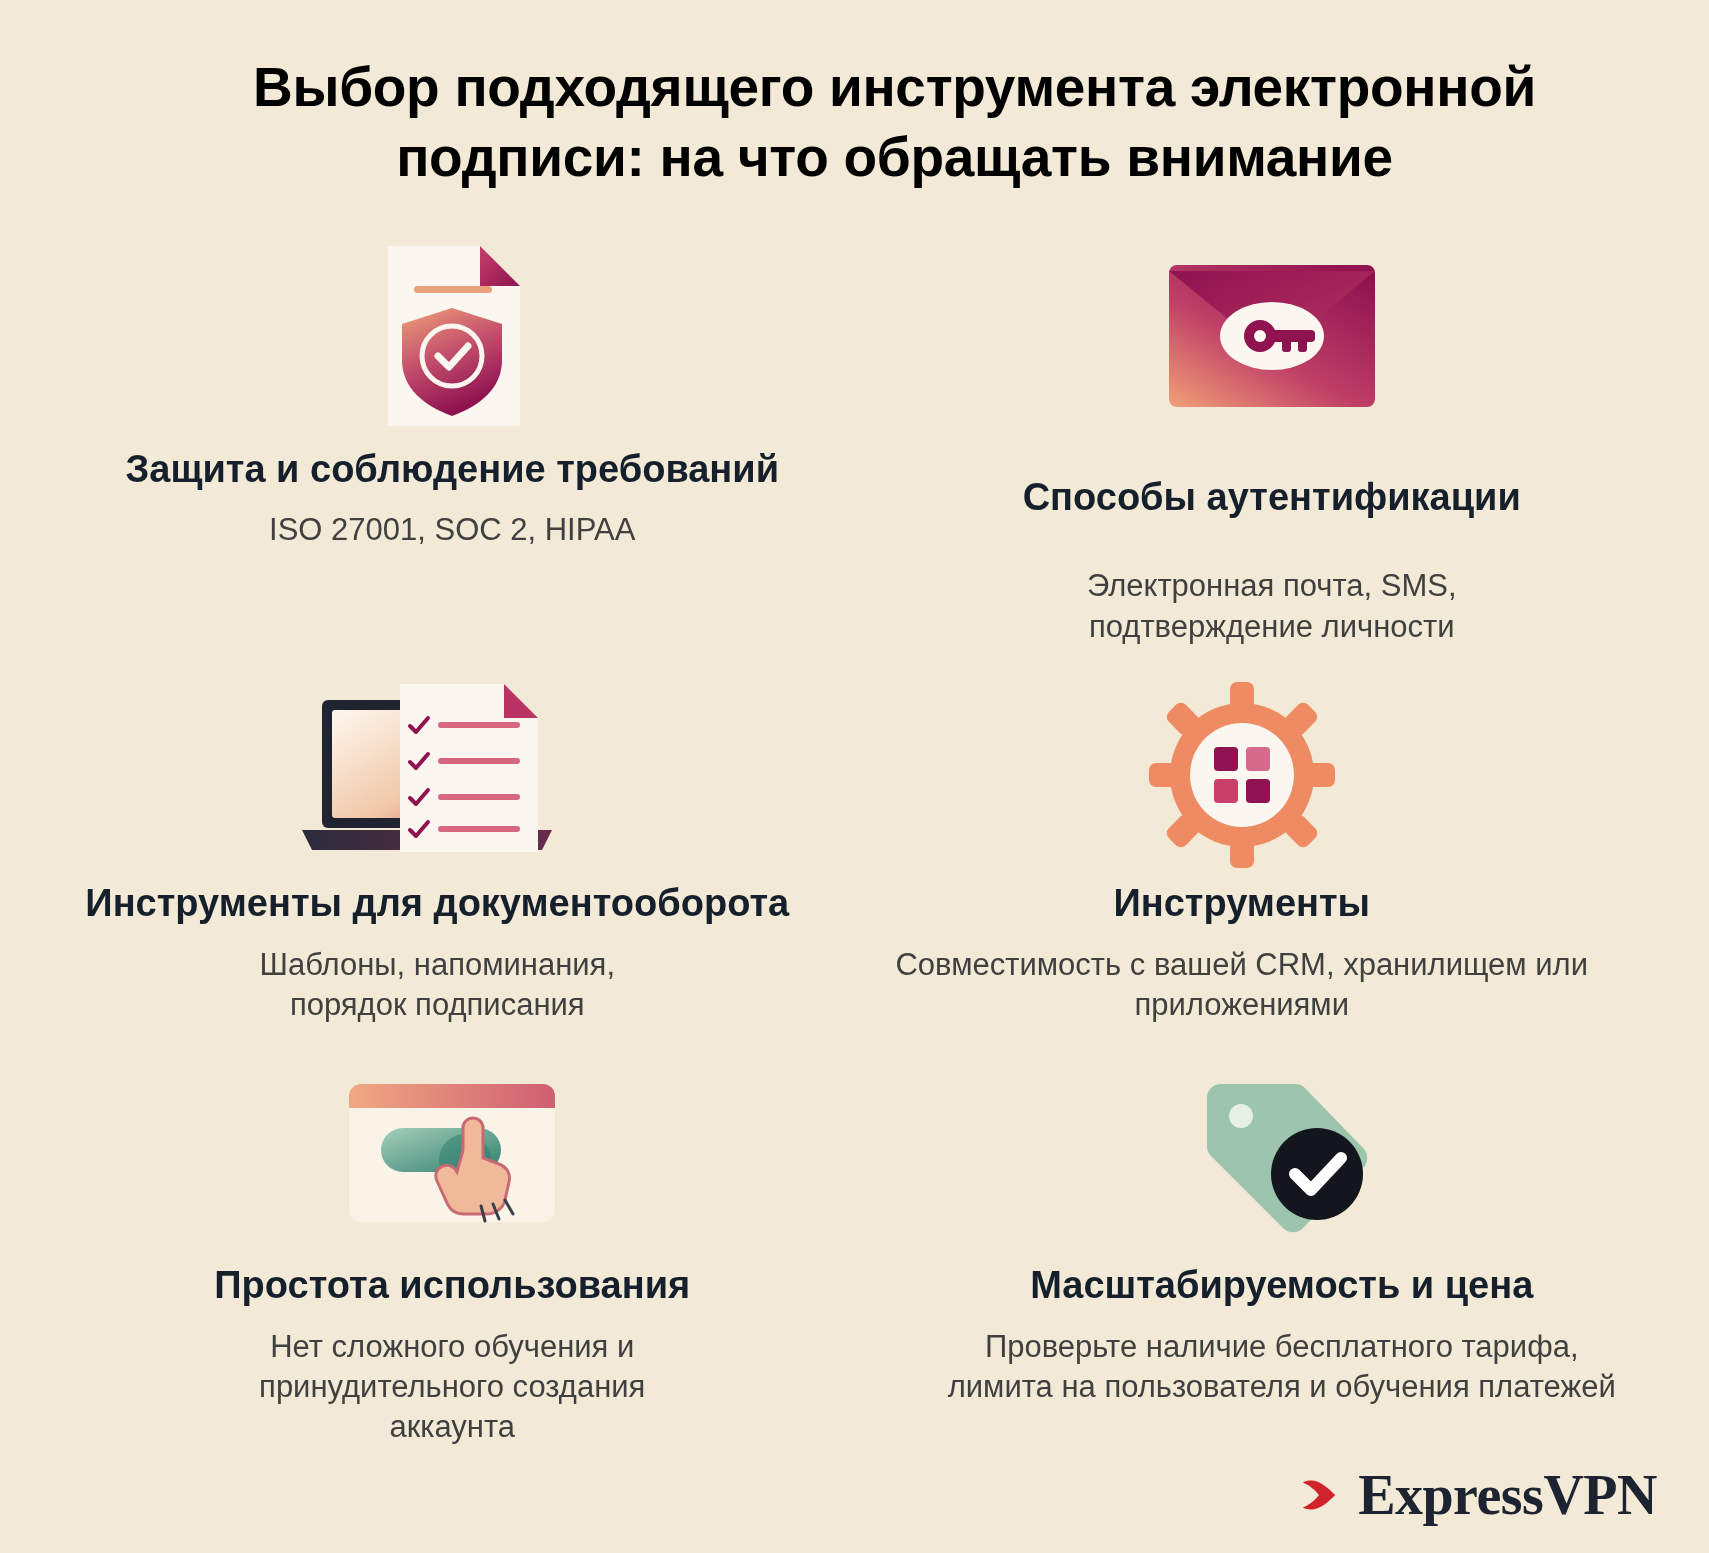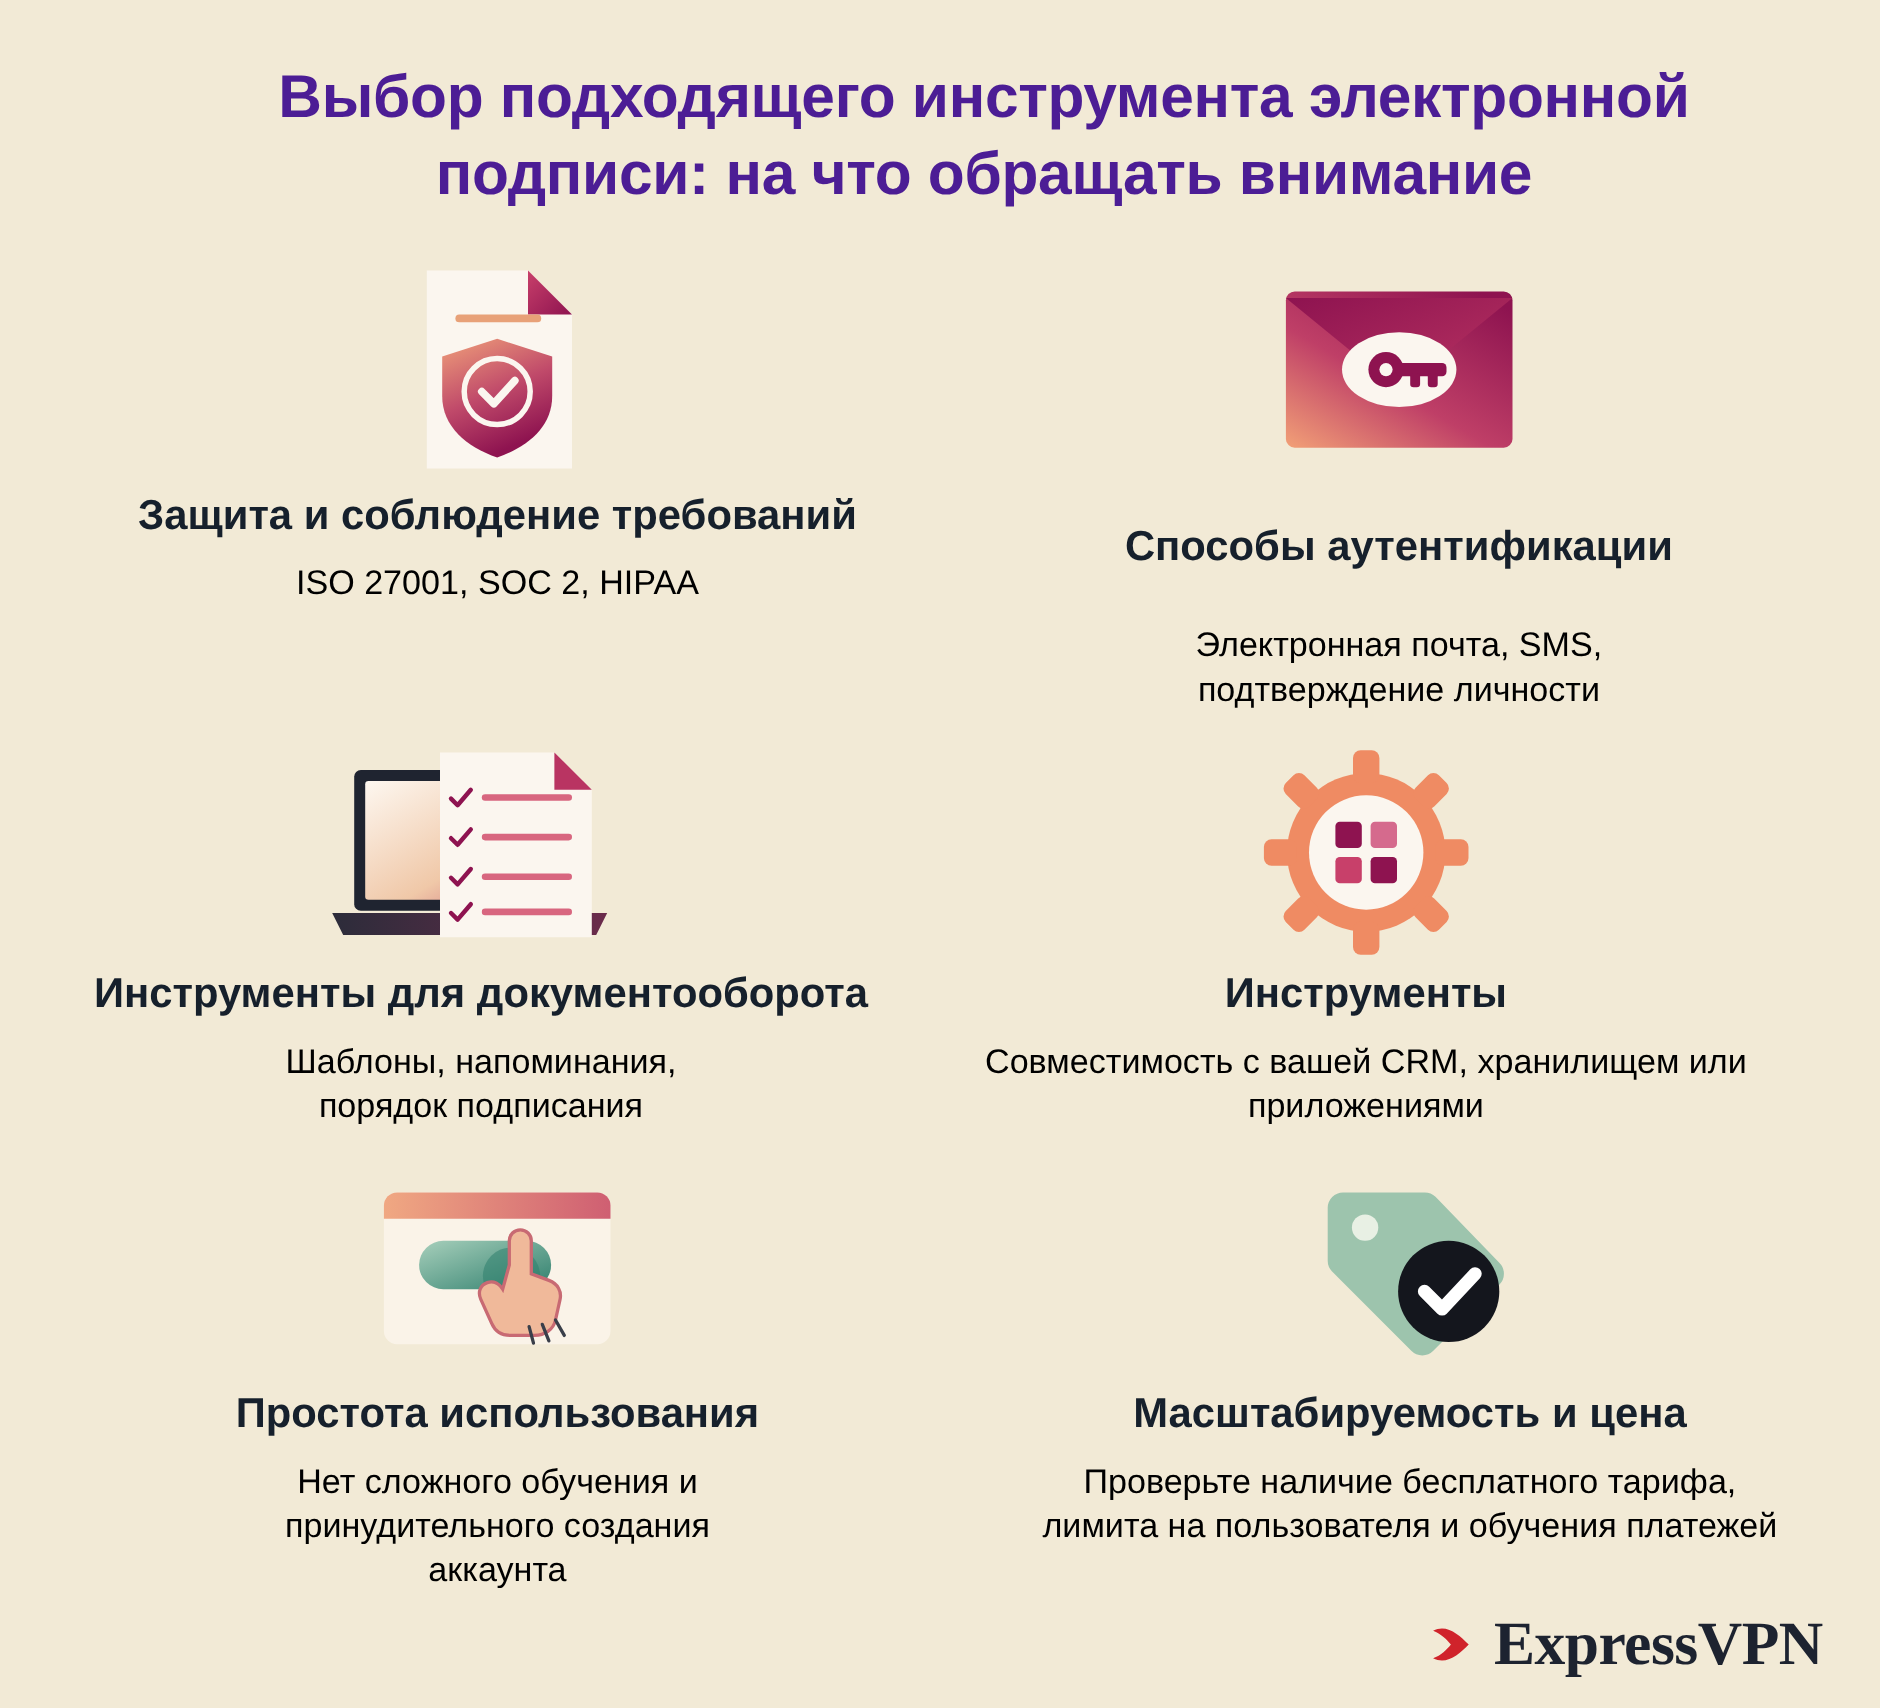"Выбор подходящего инструмента" .title { color: #4c1d95 -> #000000 }
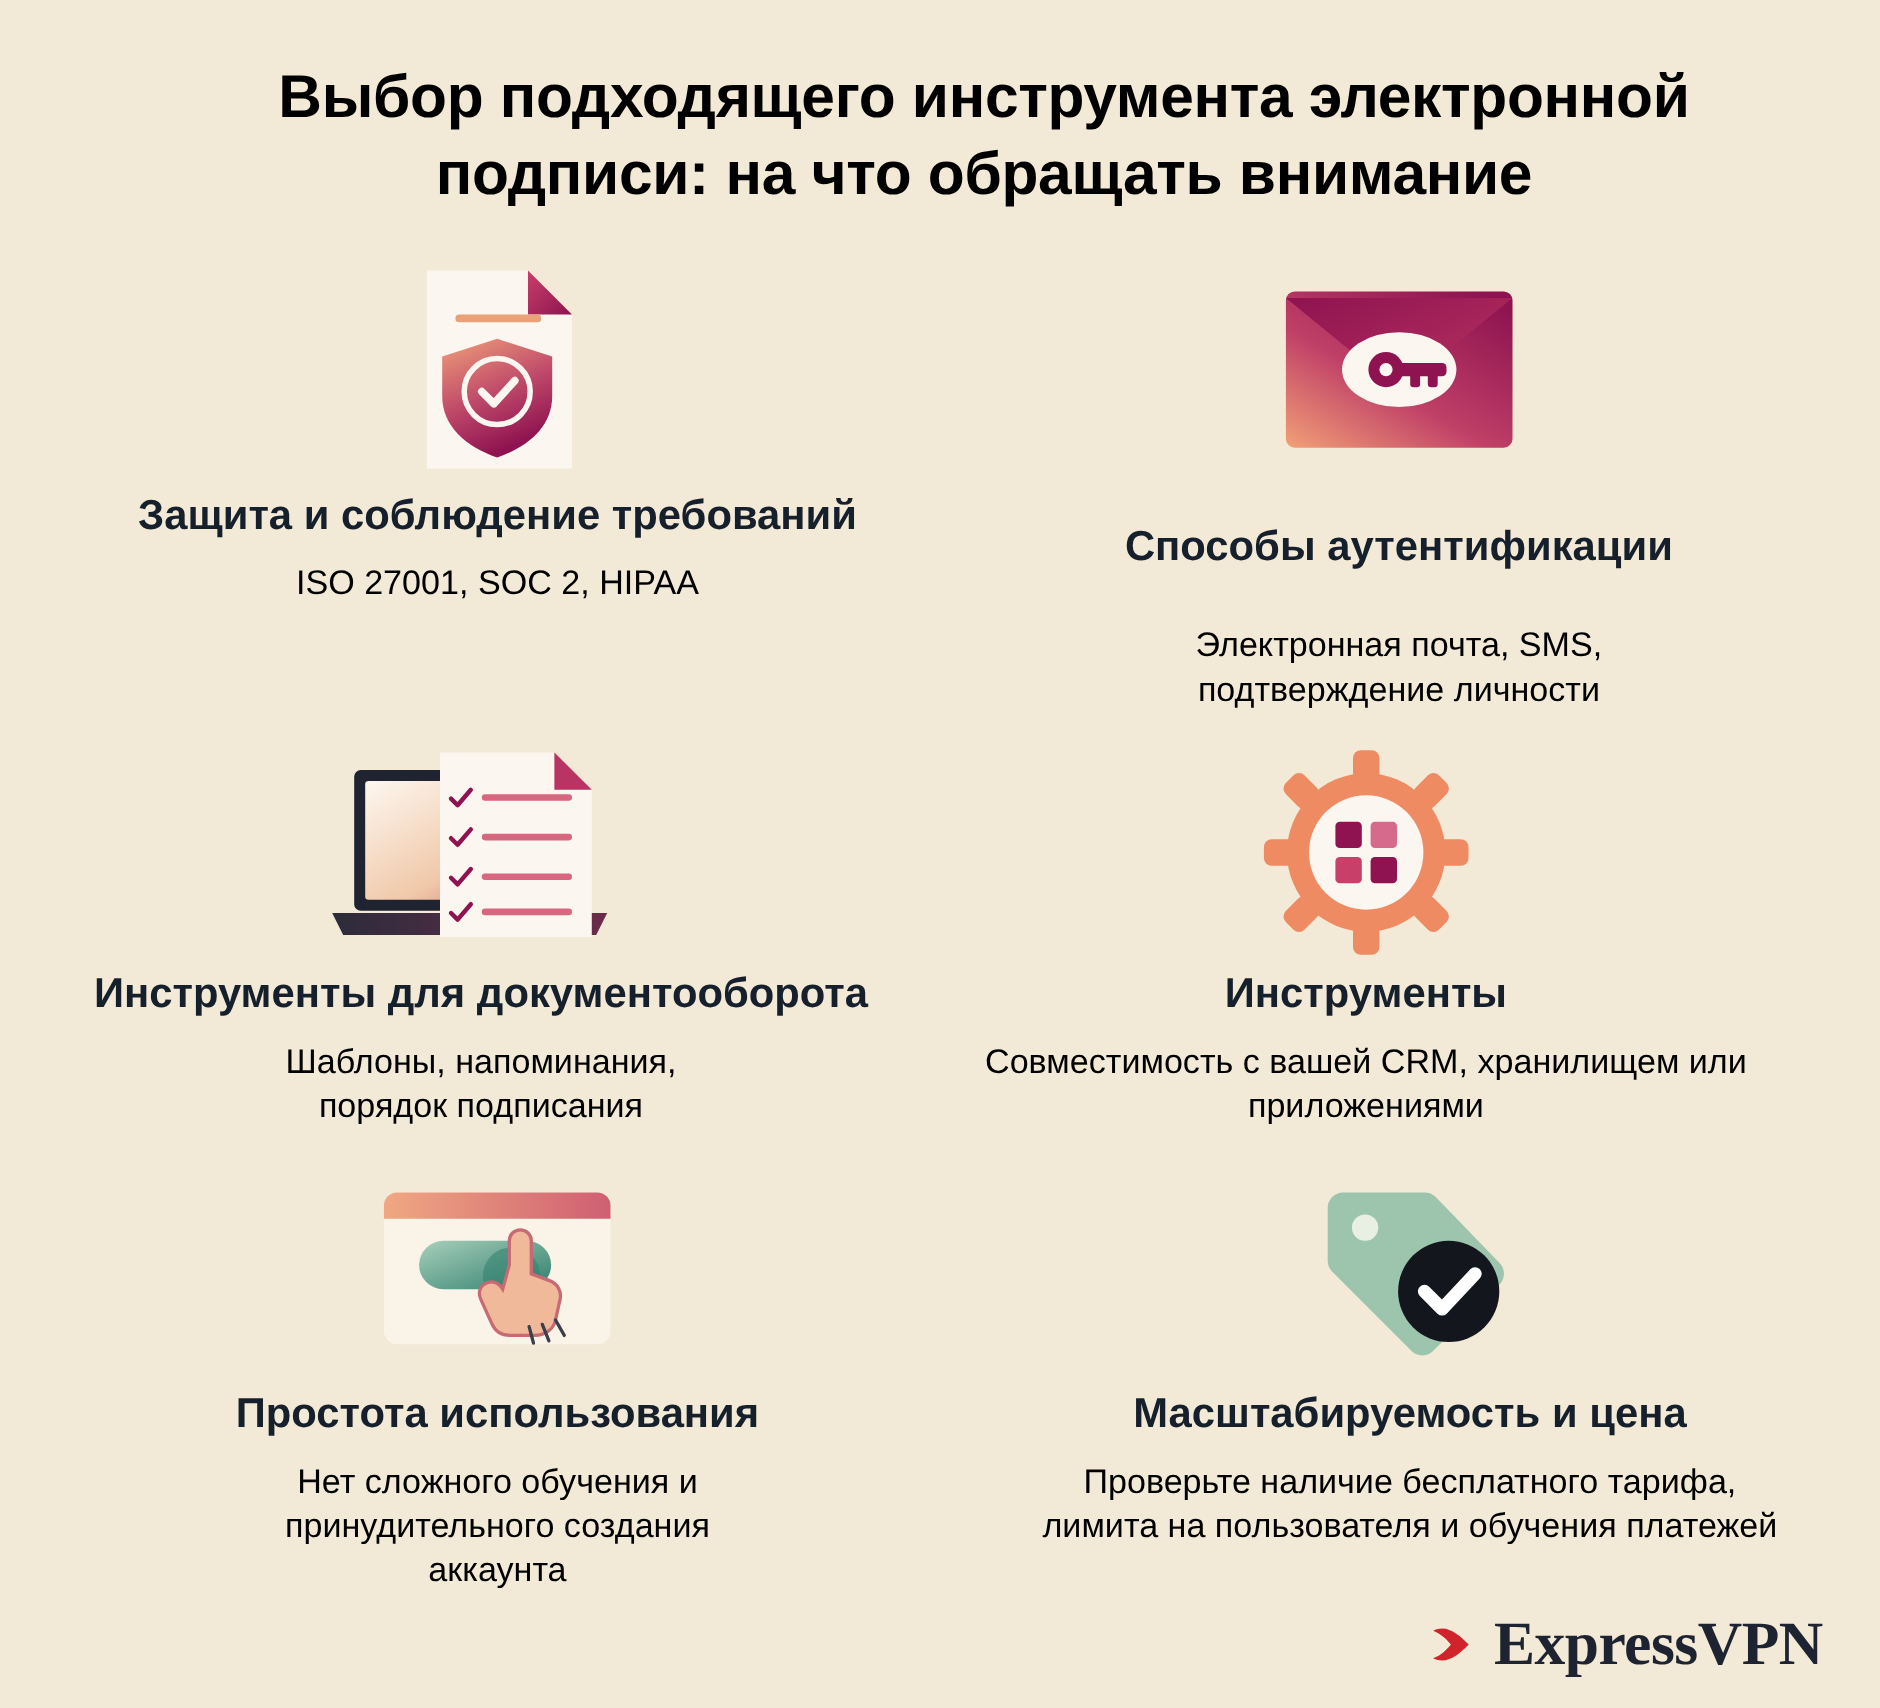"ISO 27001, SOC 2, HIPAA" .cell-sub { color: #000000 -> #404040 }
